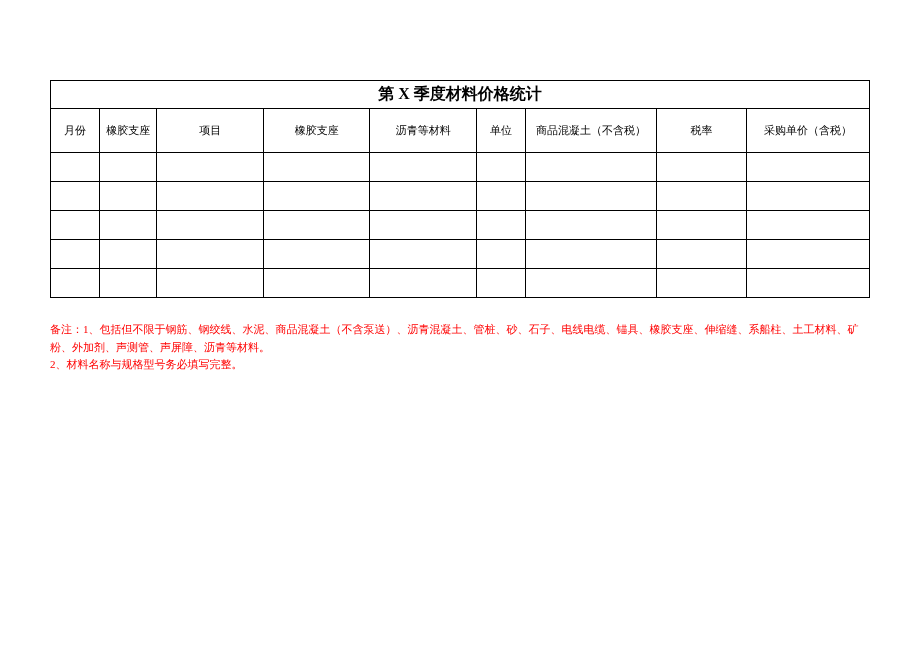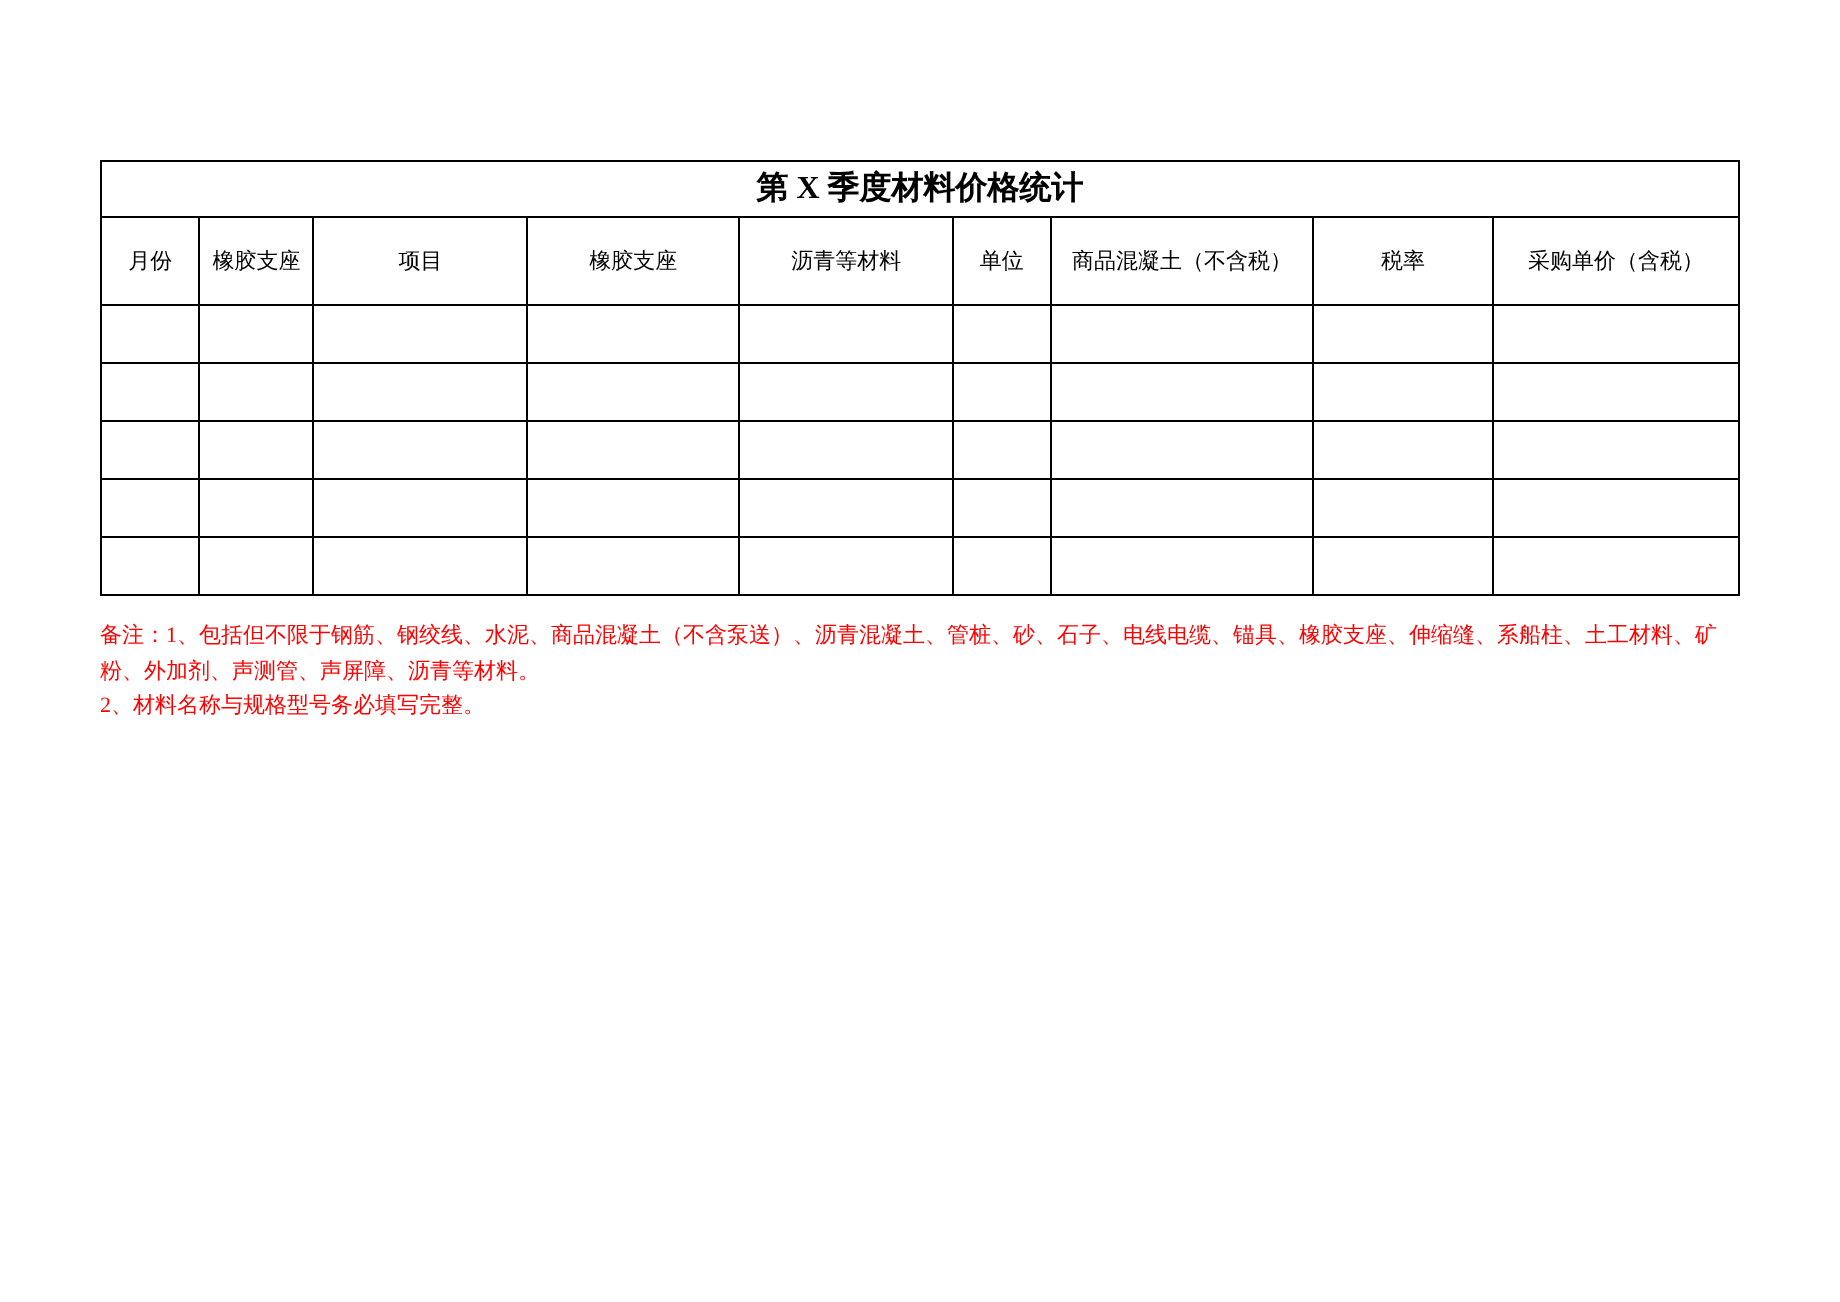"备注：1、包括但不限于钢筋、钢绞线、水泥、商品混凝土（不含泵送）、沥青混凝土、管" .notes { margin-top: 12px -> 23px }
